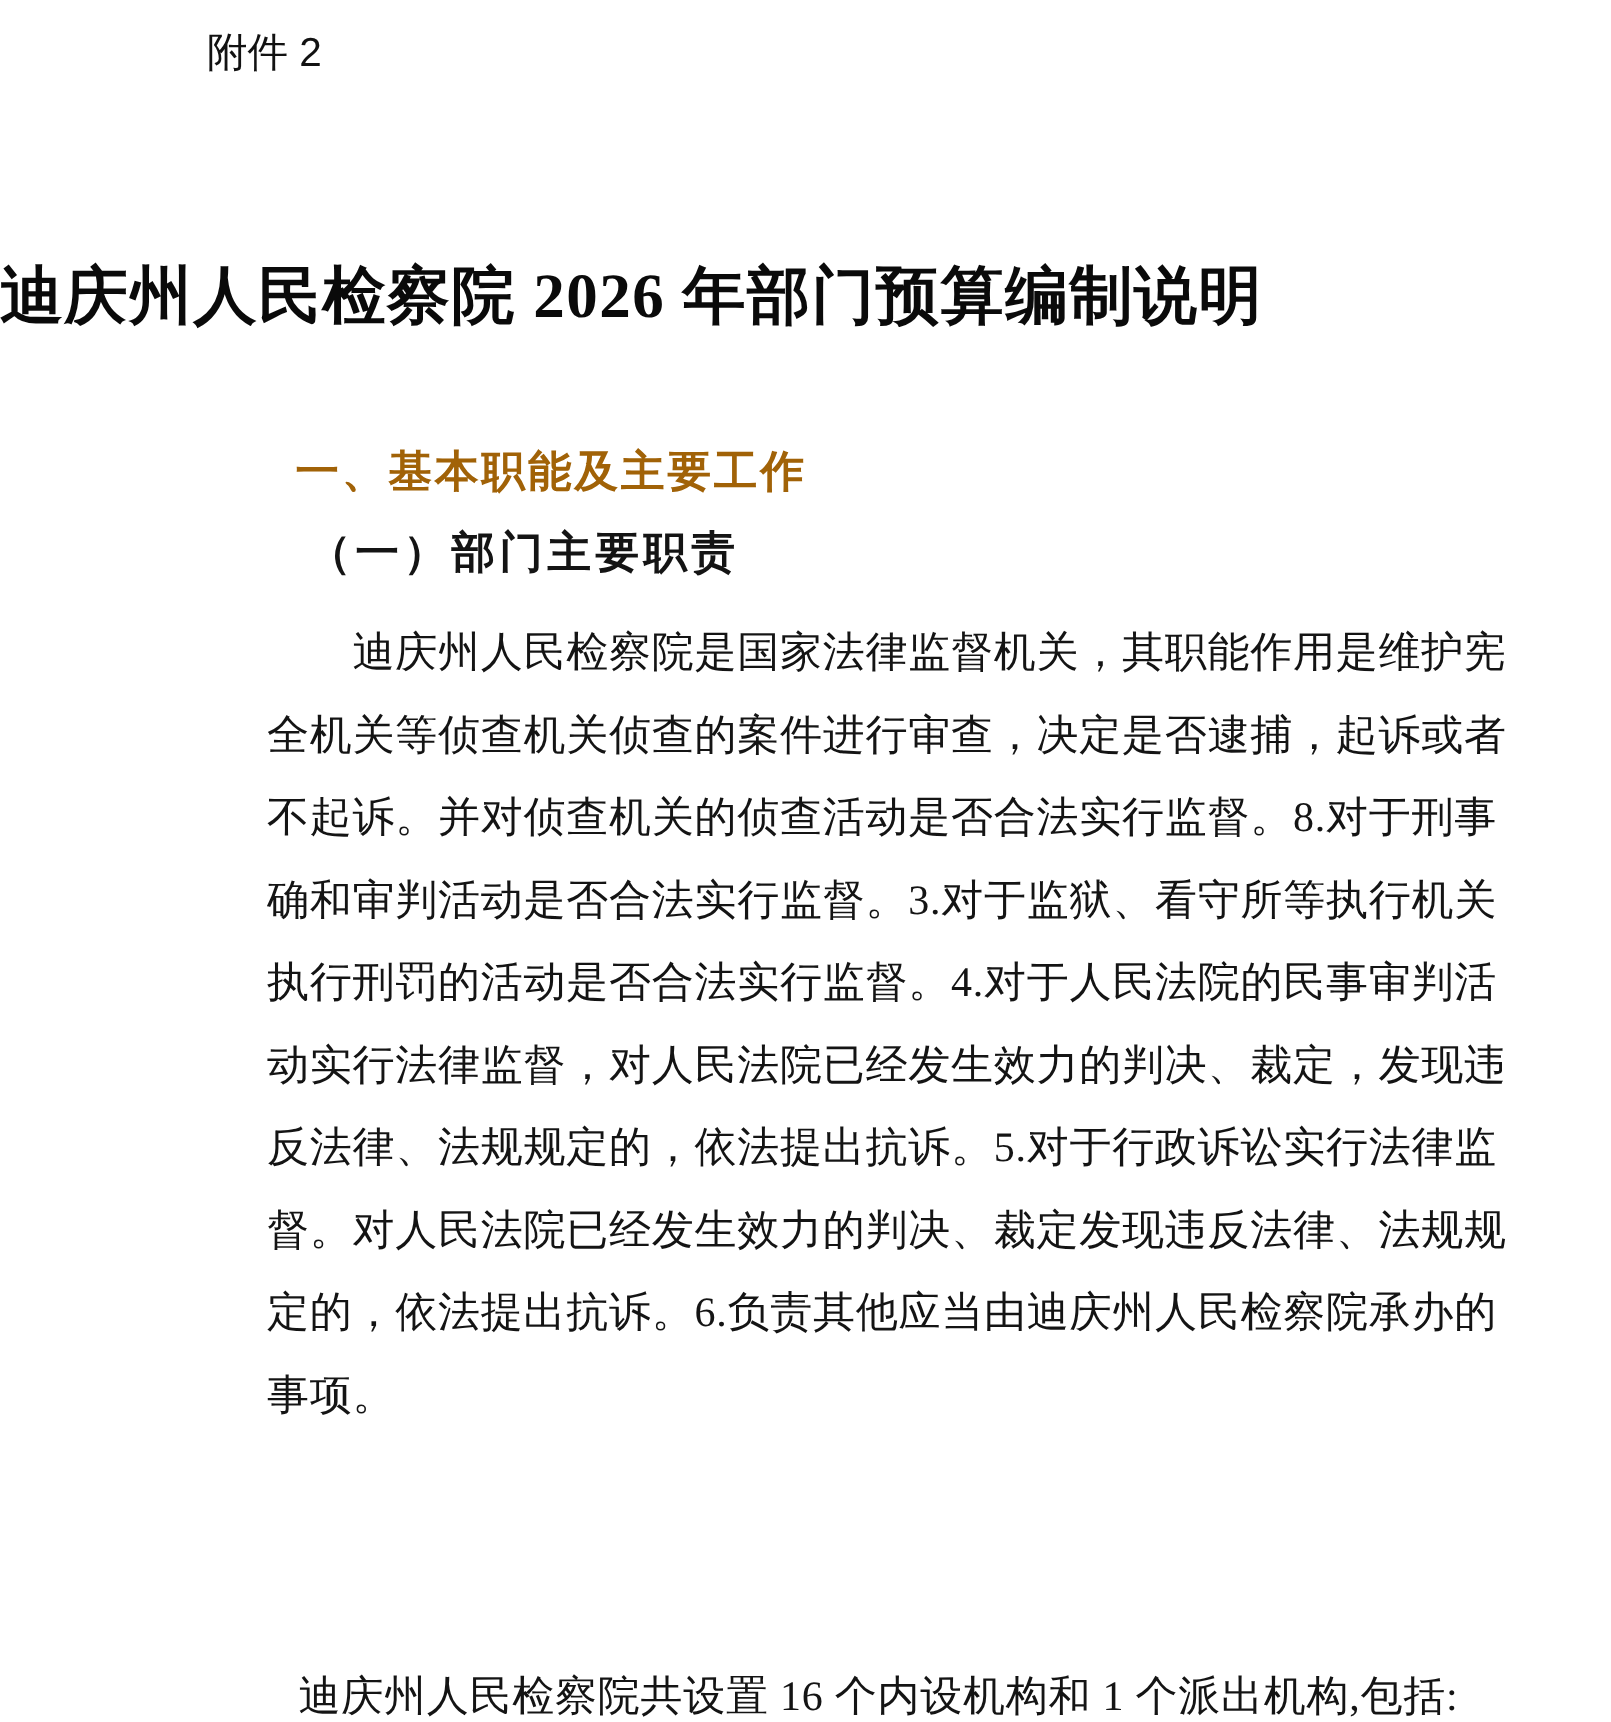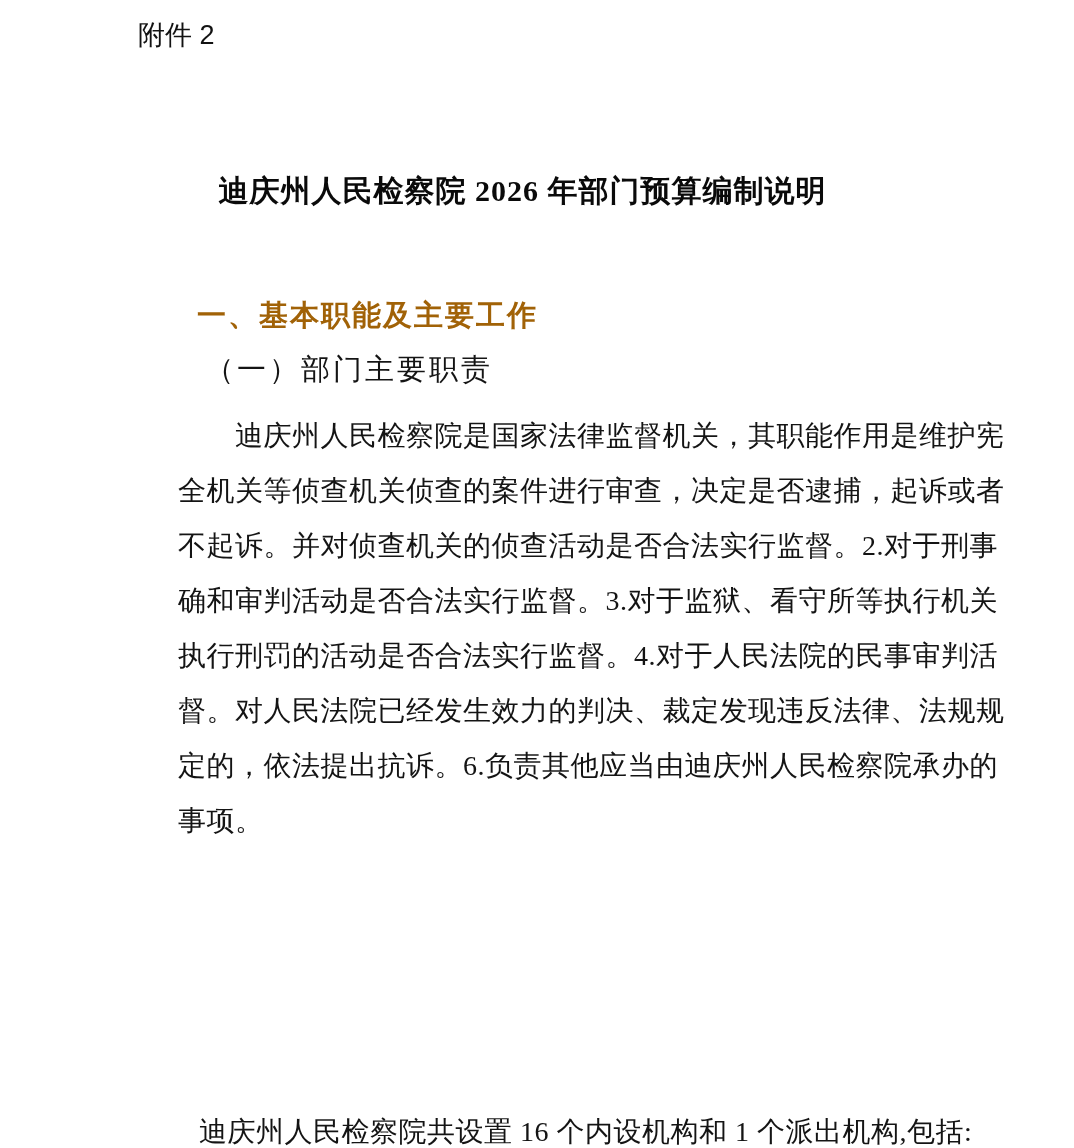"迪庆州人民检察院 2026 年部门预算编制说明" .doc-title { font-size: 30px -> 42px; text-align: center -> left }
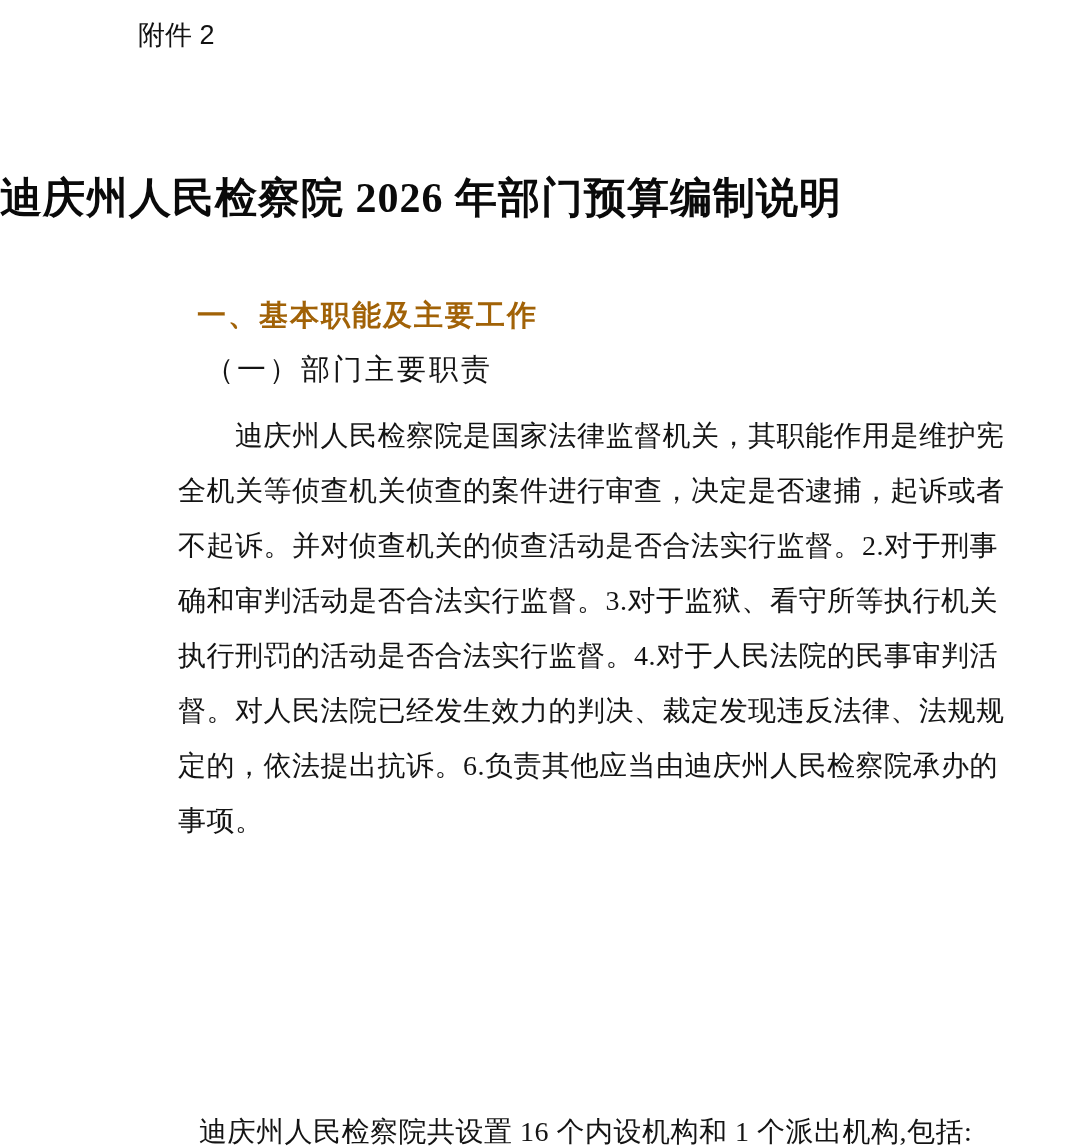"（一）部门主要职责" .sub-heading-1 { font-weight: none -> bold }
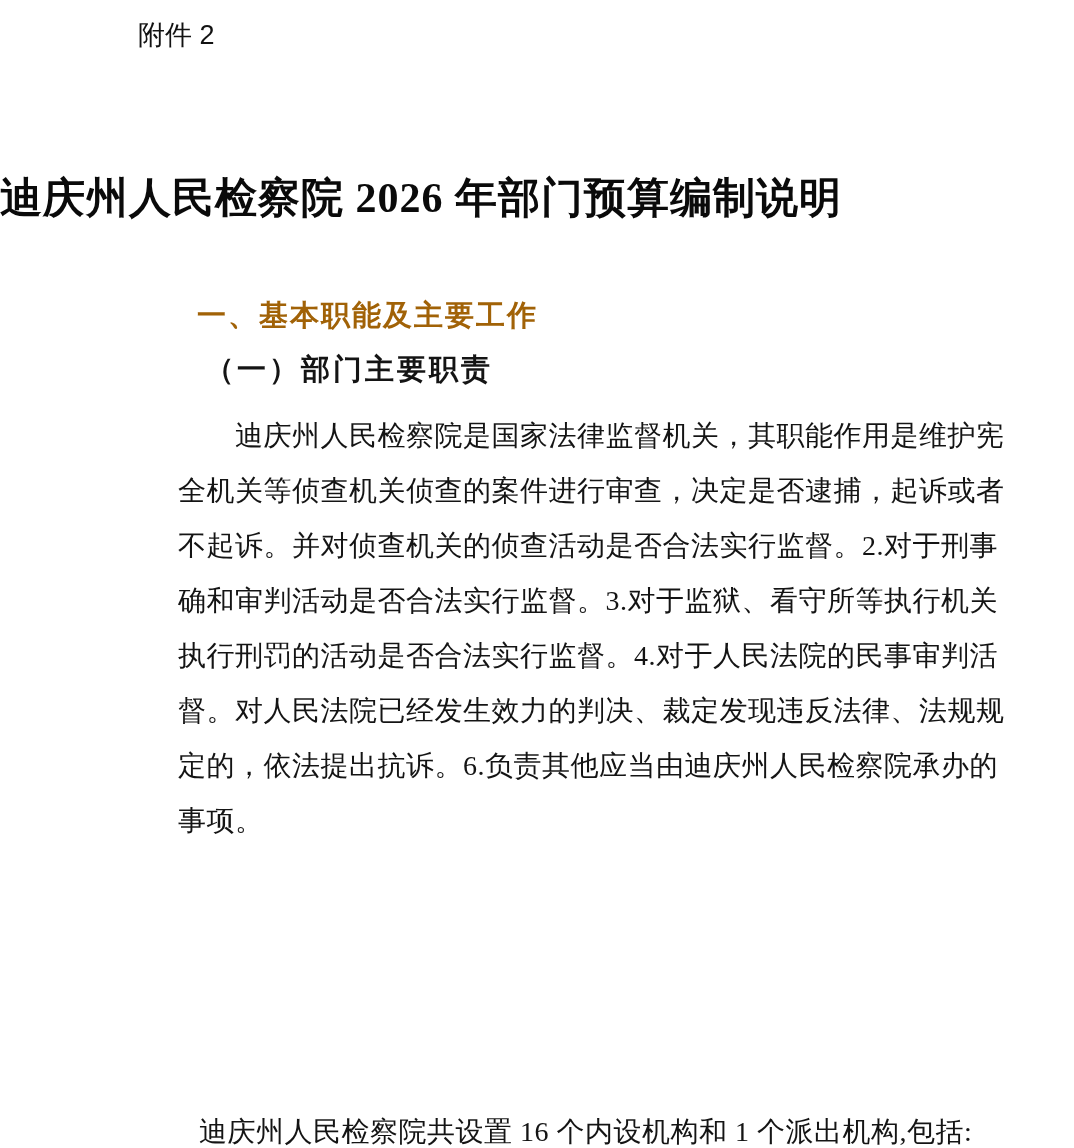"不起诉。并对侦查机关的侦查活动是否合法实行监督。2.对于刑事" div.line { text: 2 -> 8 }
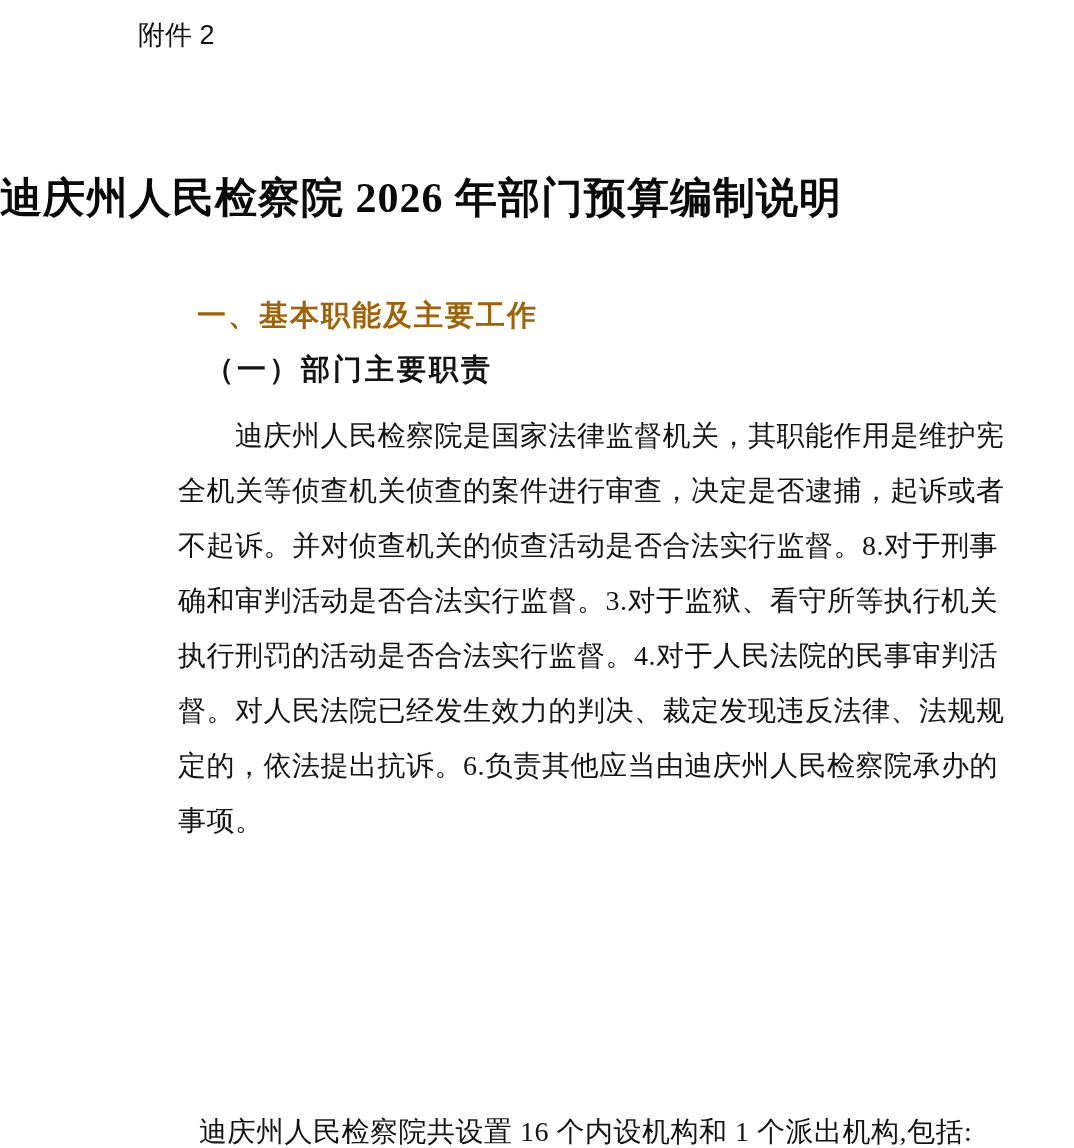"动实行法律监督，对人民法院已经发生效力的判决、裁定，发现违" div.line { html: none -> <div>动实行法律监督，对人民法院已经发生效力的判决、裁定，发现违</div> }
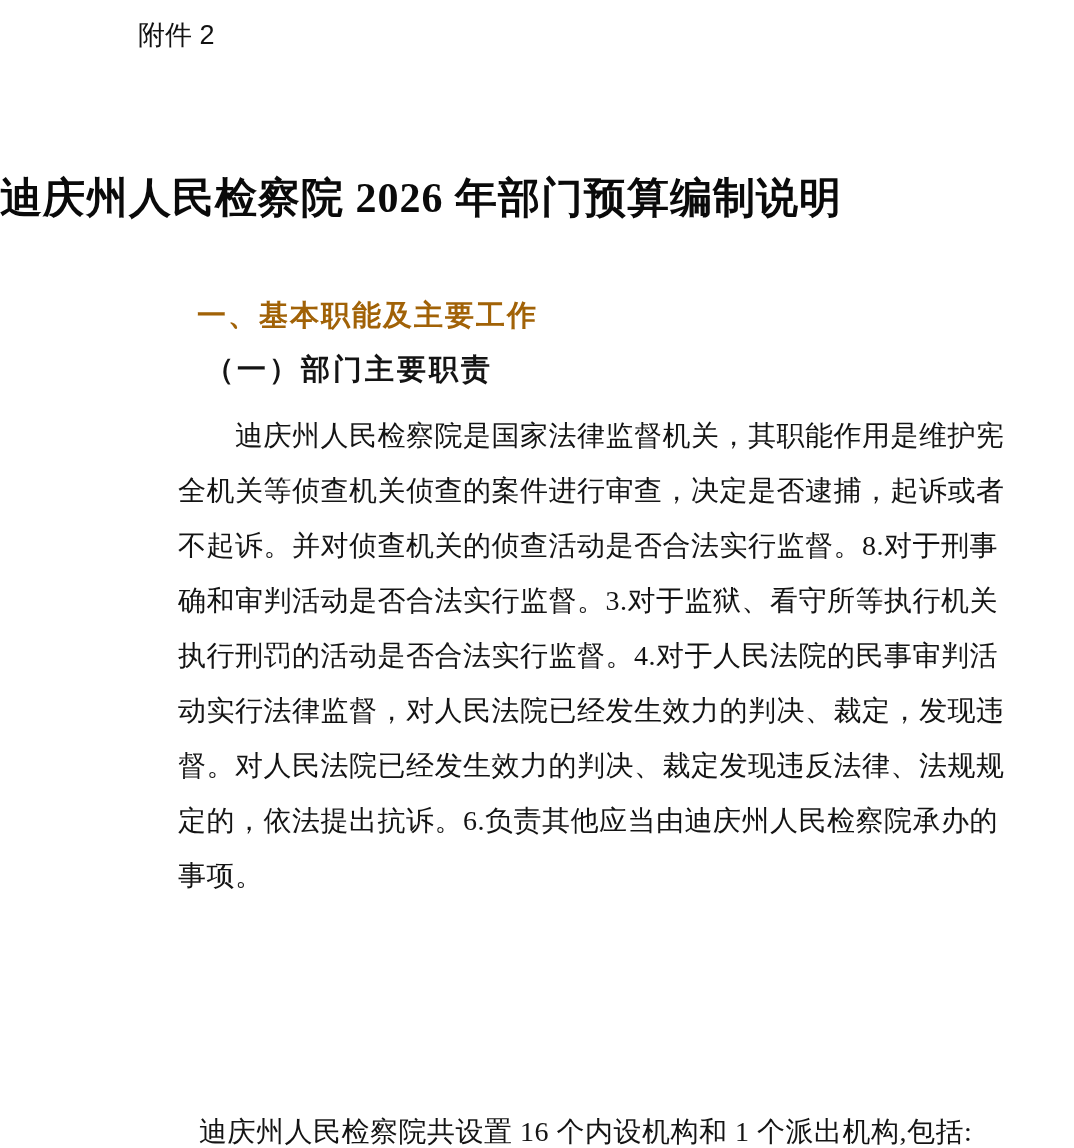"反法律、法规规定的，依法提出抗诉。5.对于行政诉讼实行法律监" div.line { html: none -> <div>反法律、法规规定的，依法提出抗诉。5.对于行政诉讼实行法律监</div> }
